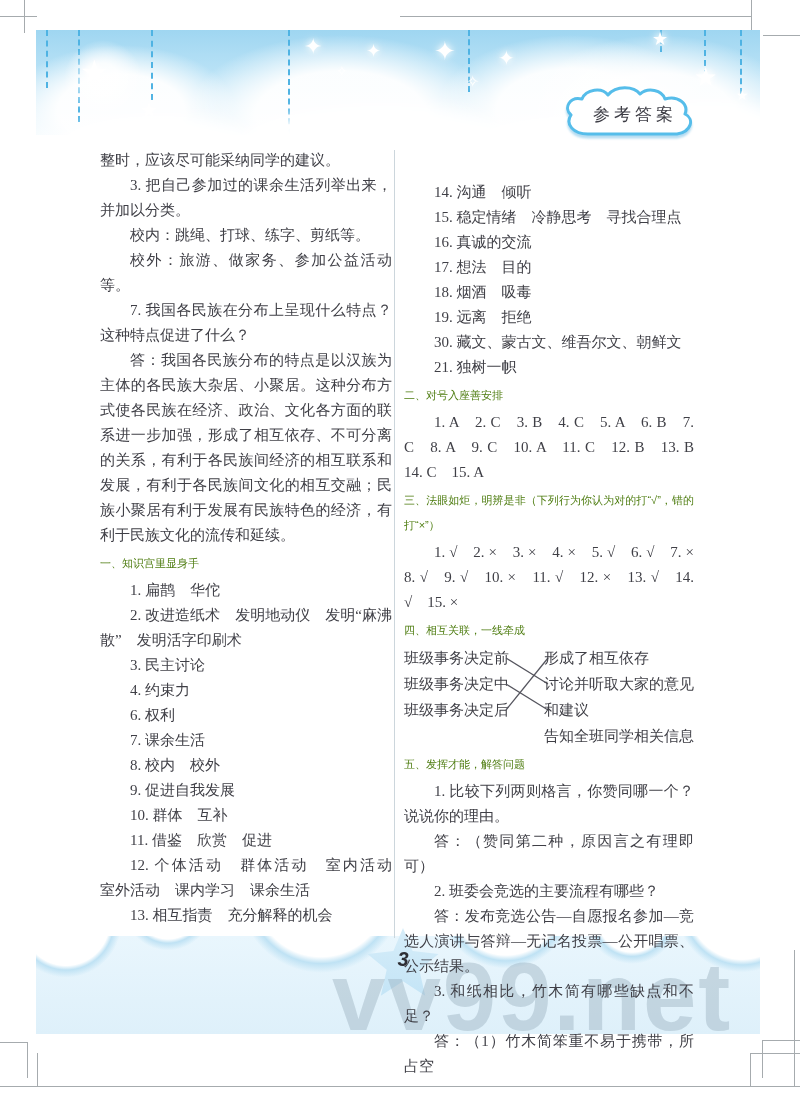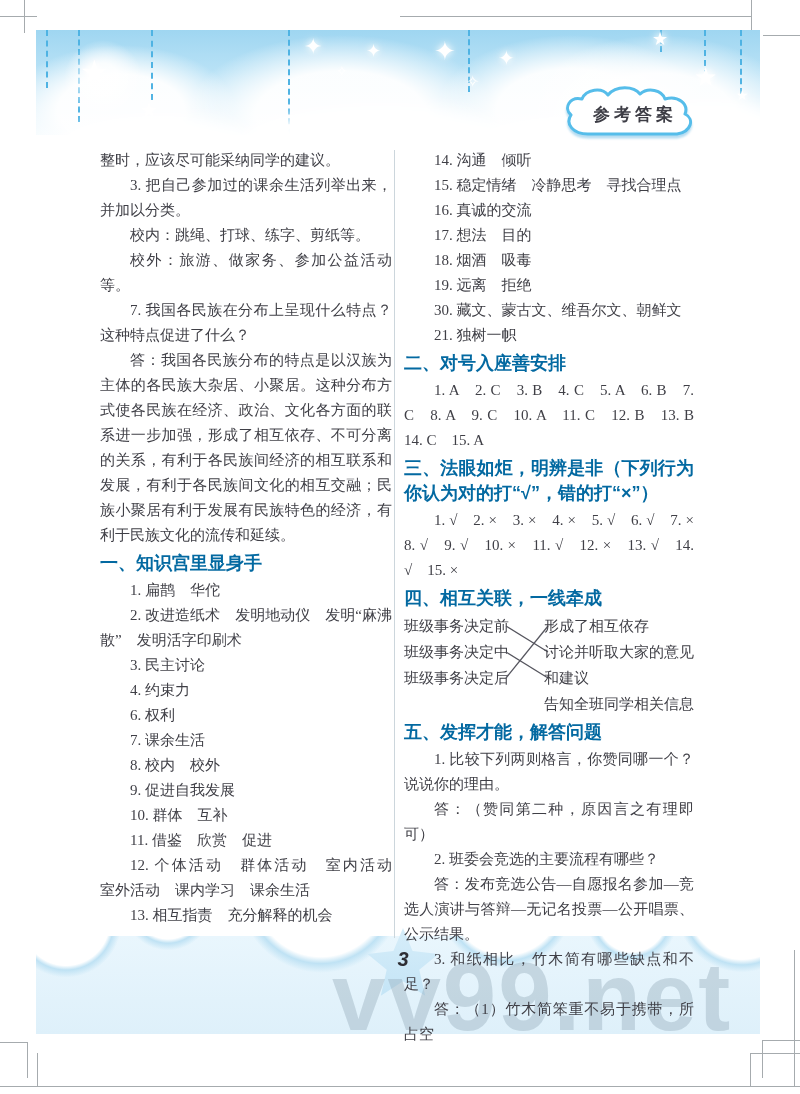"参考答案" .badge-label { font-weight: bold -> normal }
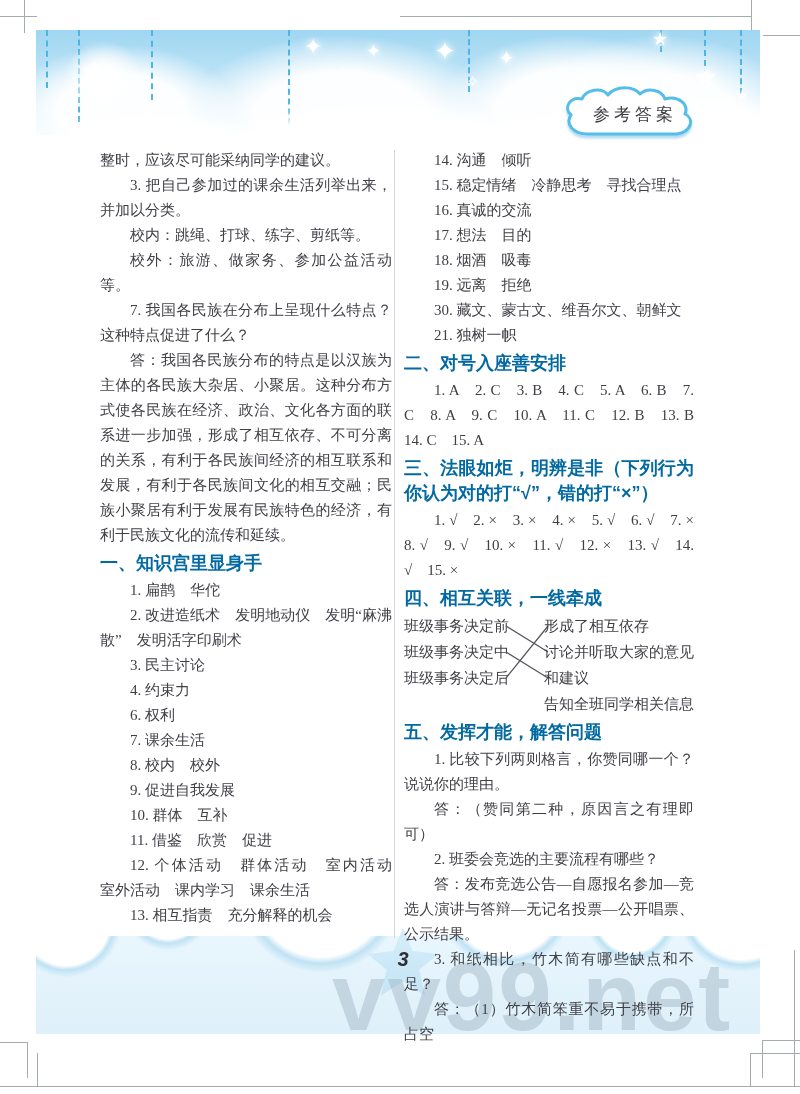"14. 沟通 倾听" .col-right { margin-top: none -> 32px }
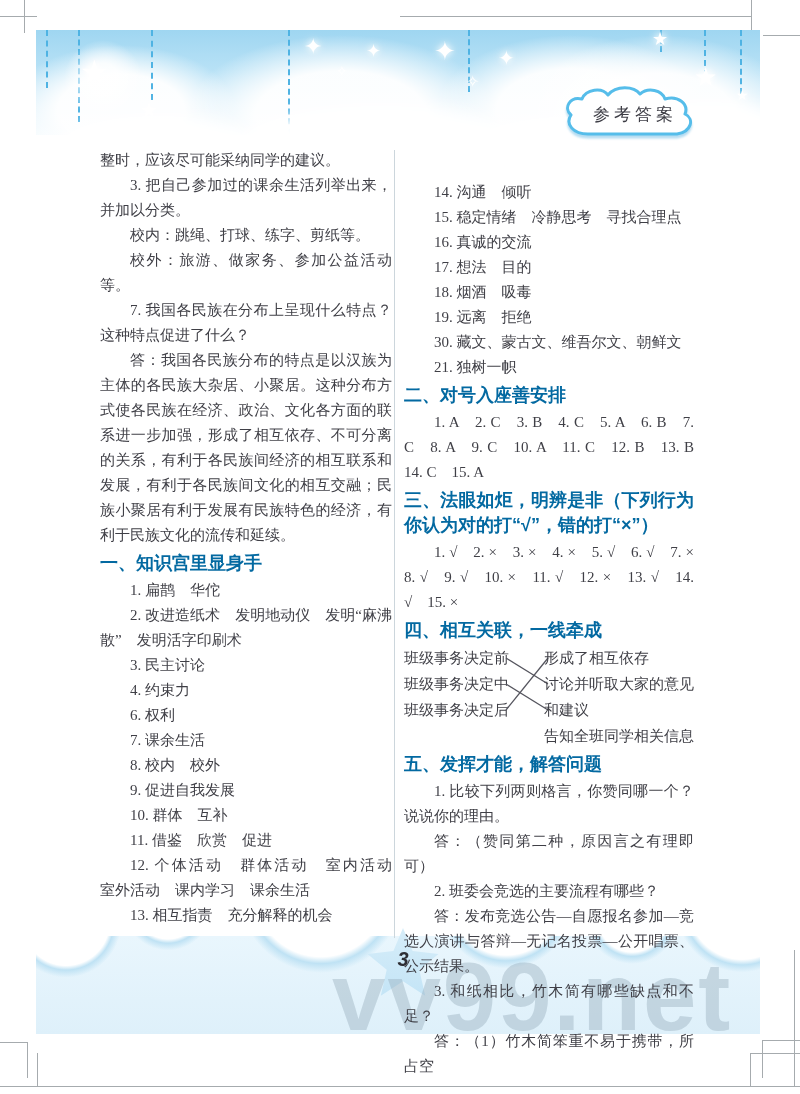"二、对号入座善安排" .sec { color: #0369a1 -> #4d7c0f; font-size: 18px -> 11px; font-weight: bold -> normal }
